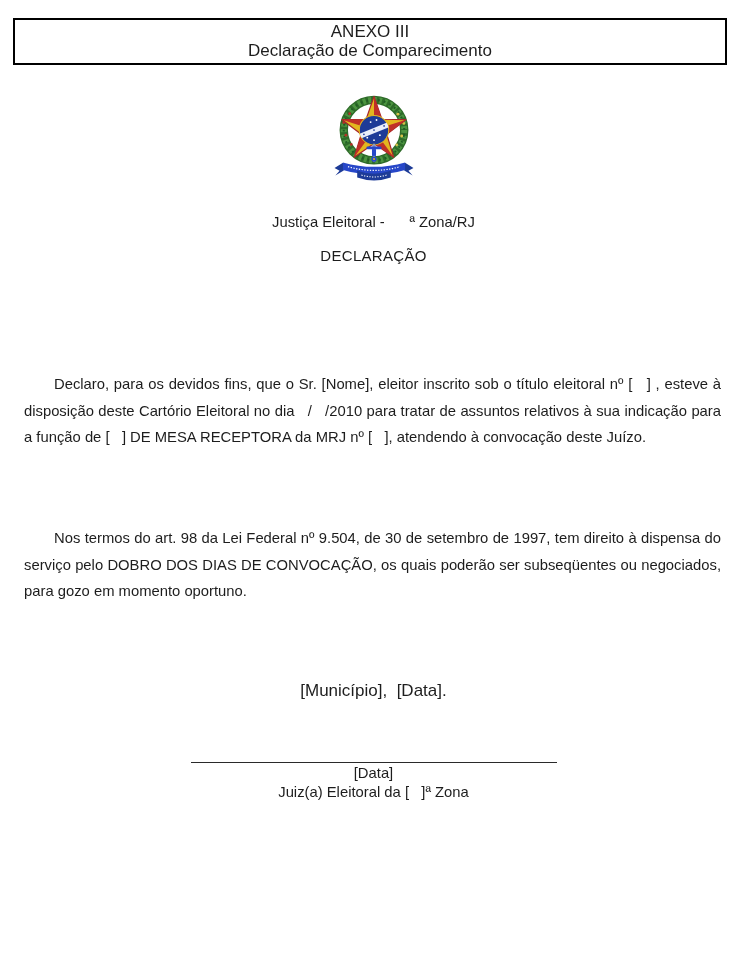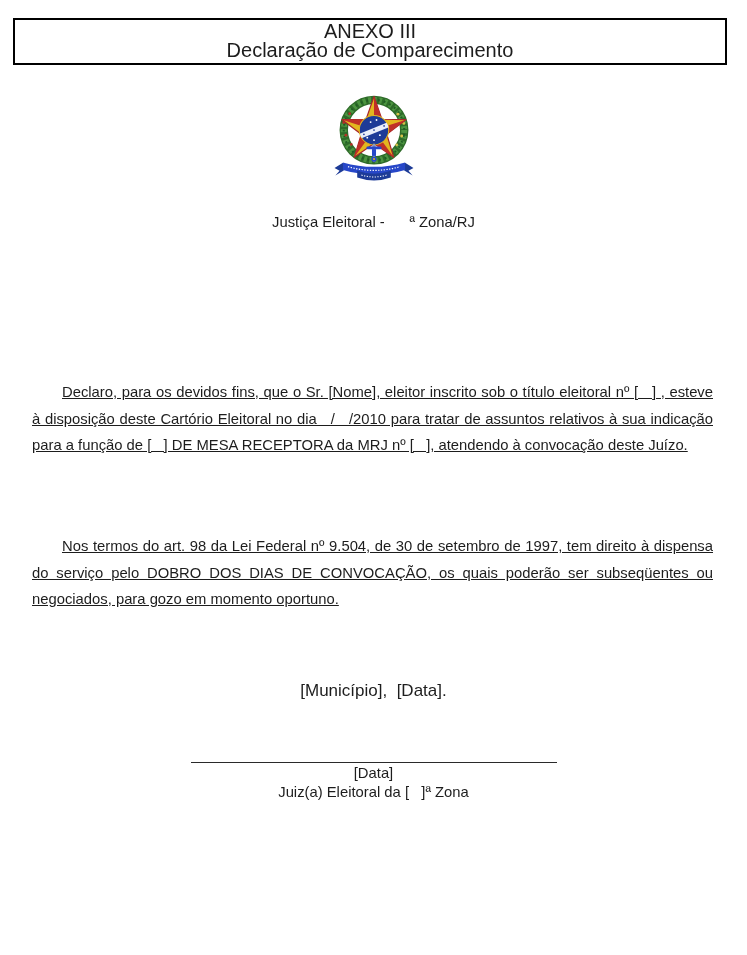"ANEXO III" .header-box { font-size: 20px -> 17px }
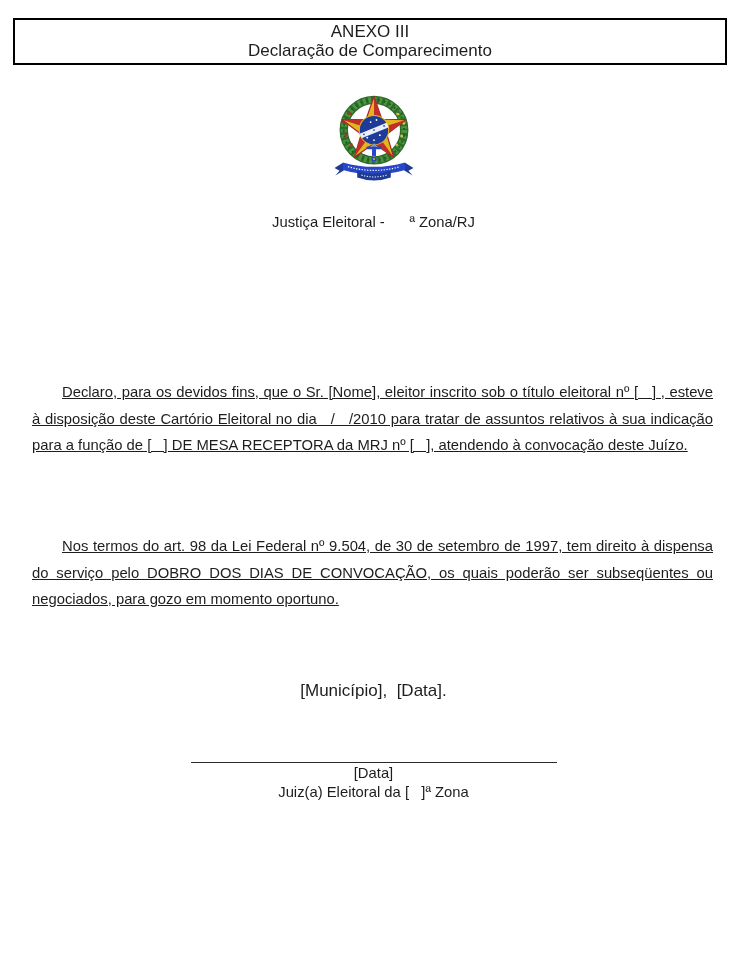"DECLARAÇÃO" div.doc-title { html: none -> <div>DECLARAÇÃO</div> }
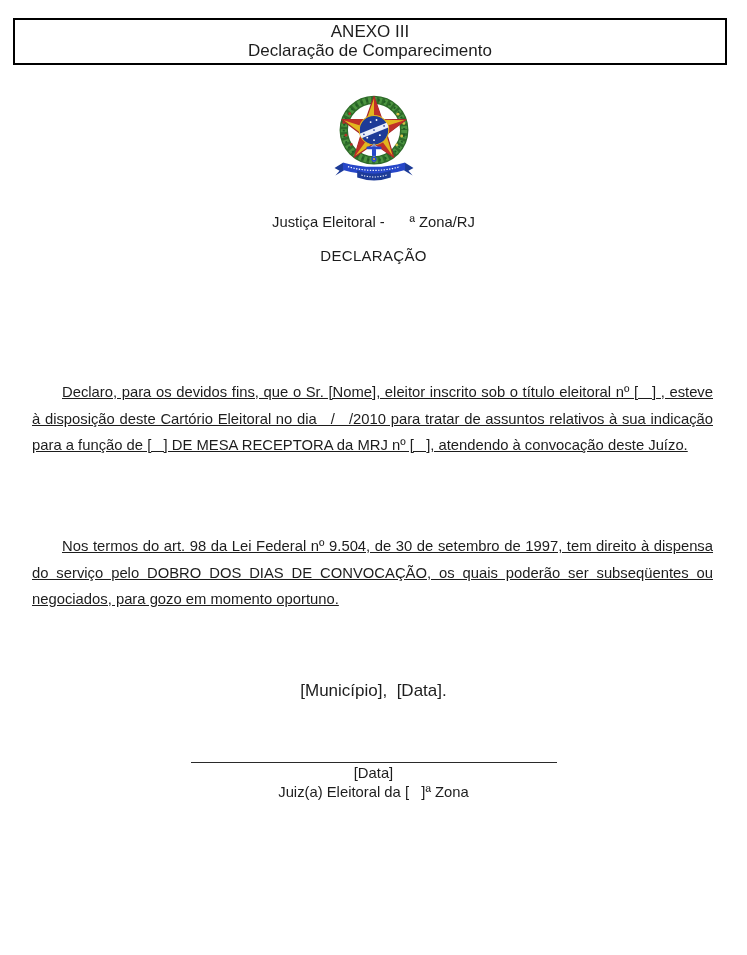"Declaro, para os devidos fins," .body-para { margin: 8px -> 0; text-decoration: underline -> none }
